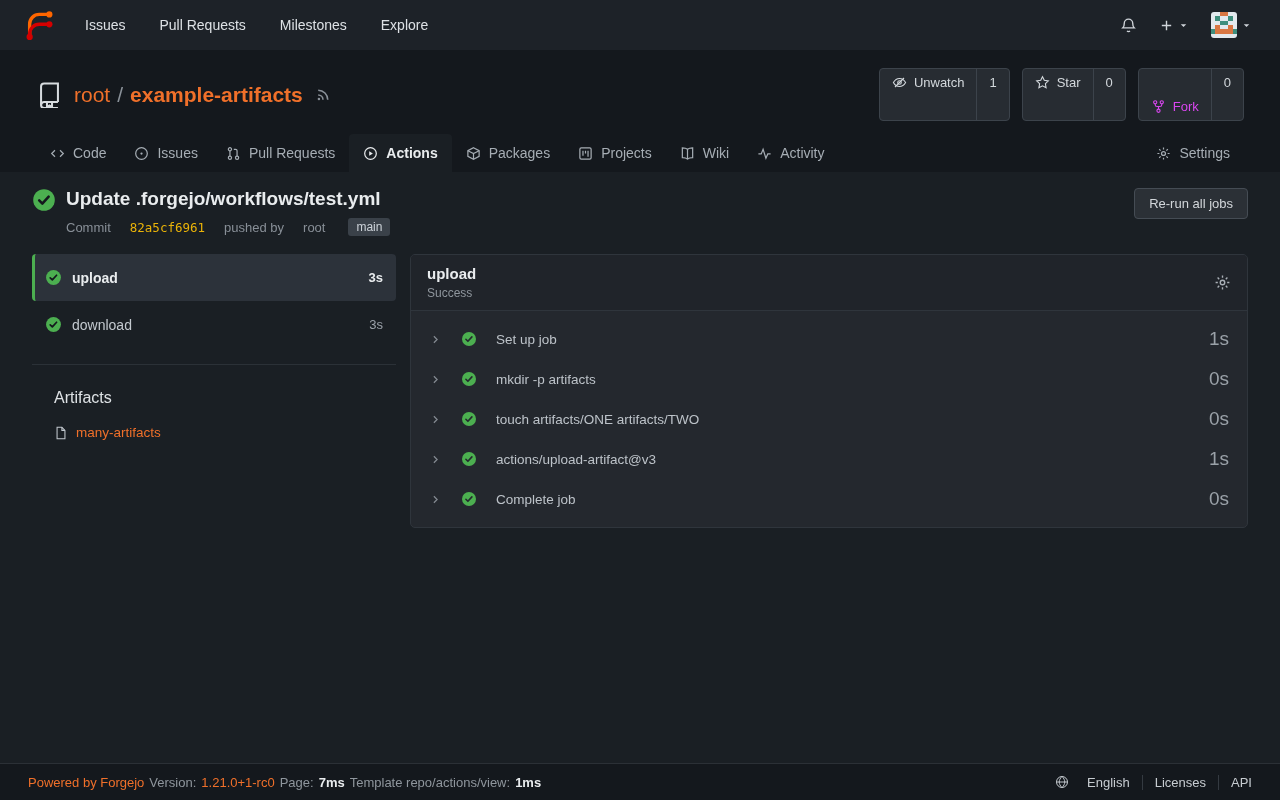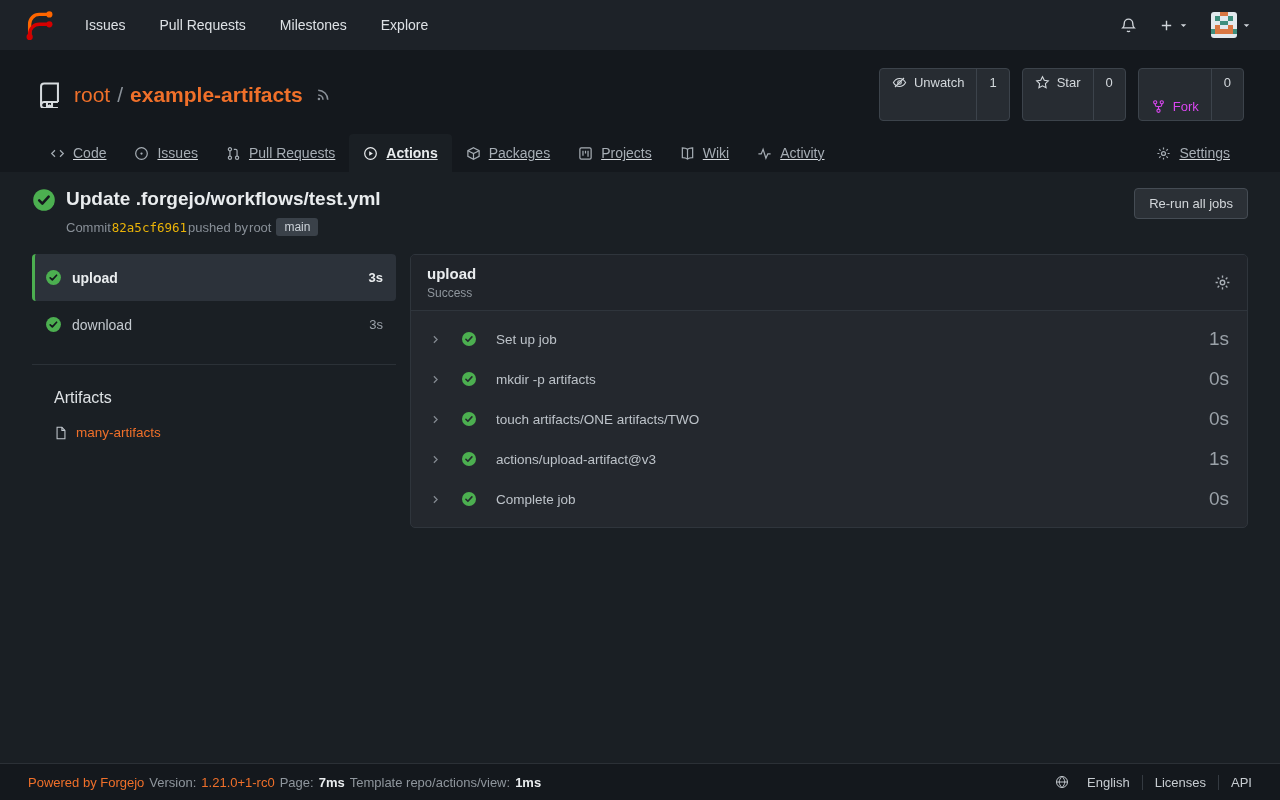"Code" .tabs { text-decoration: underline -> none }
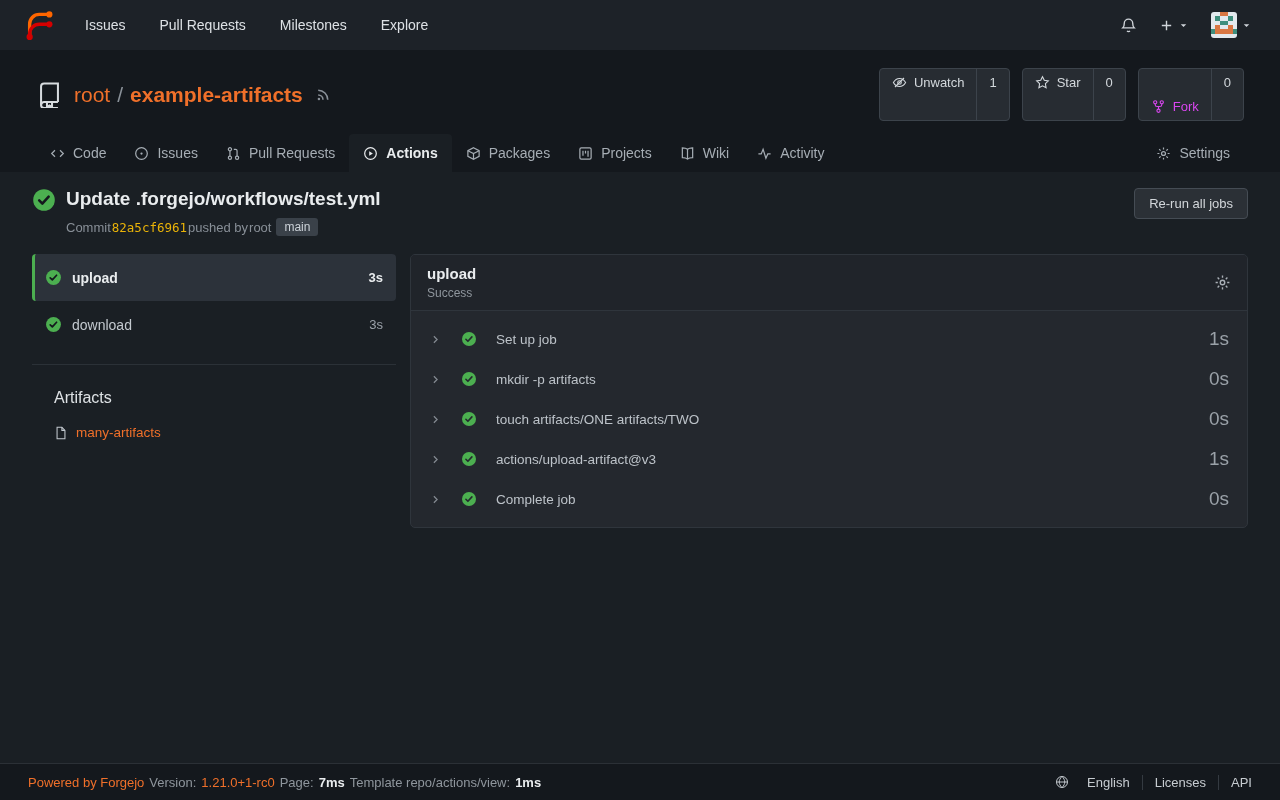"Commit" .commit-line { gap: 1px -> 19px }
